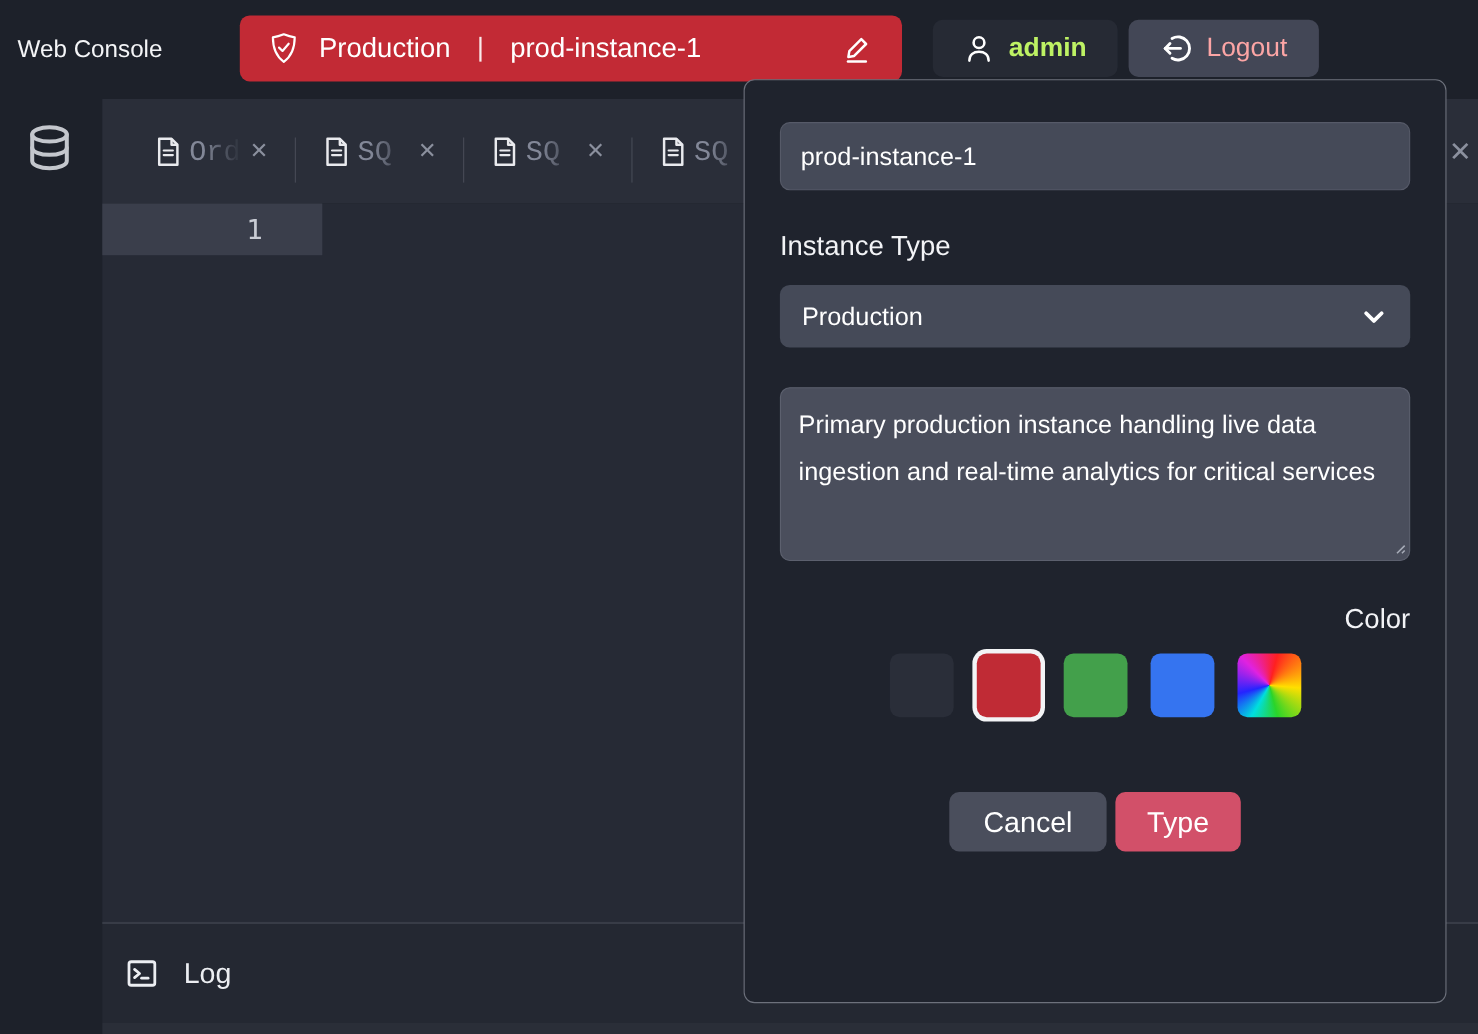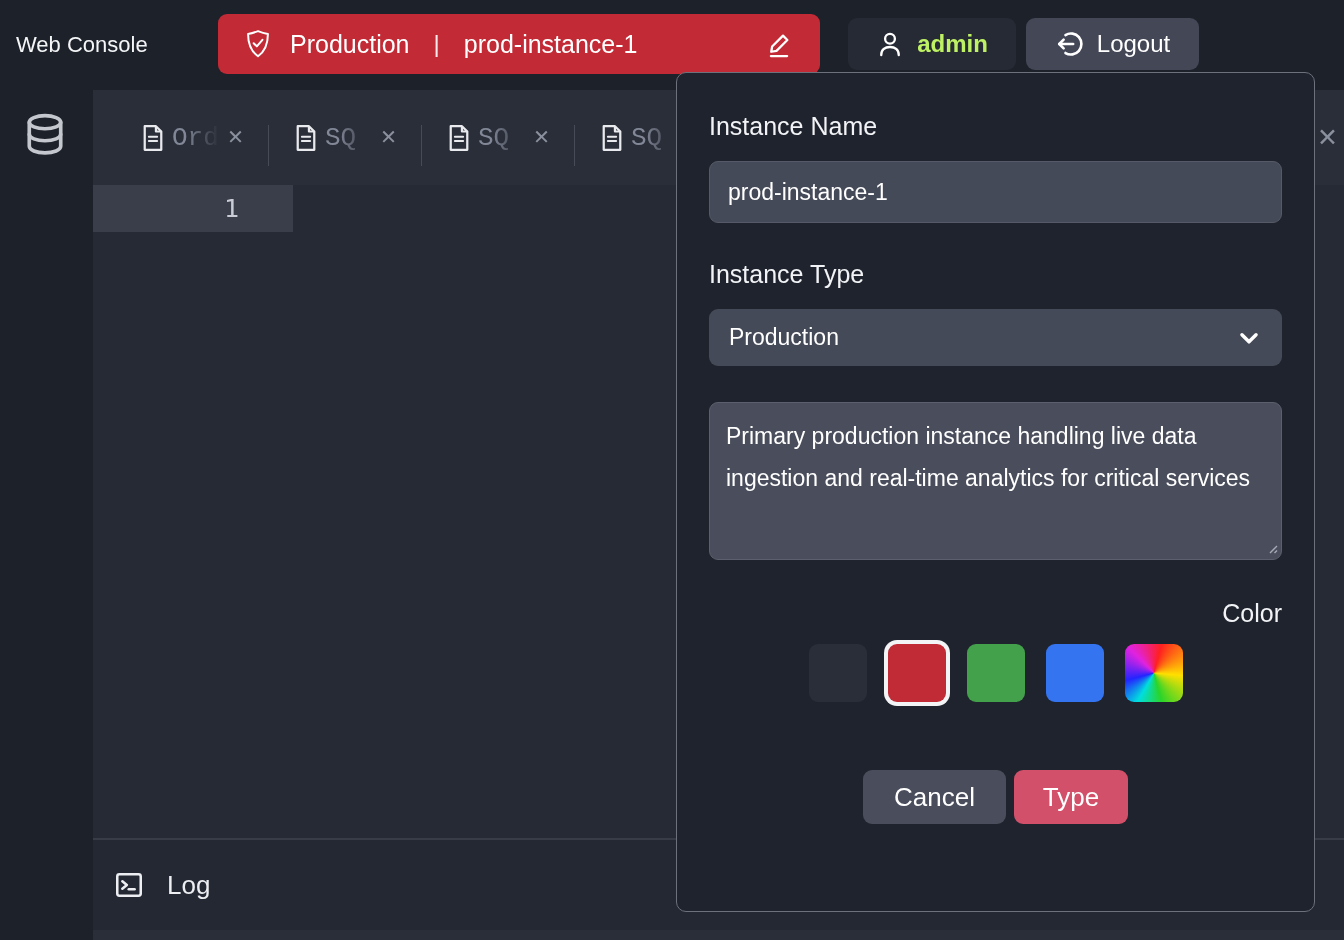"Logout" .logout-btn { color: #ffffff -> #fca5a5 }
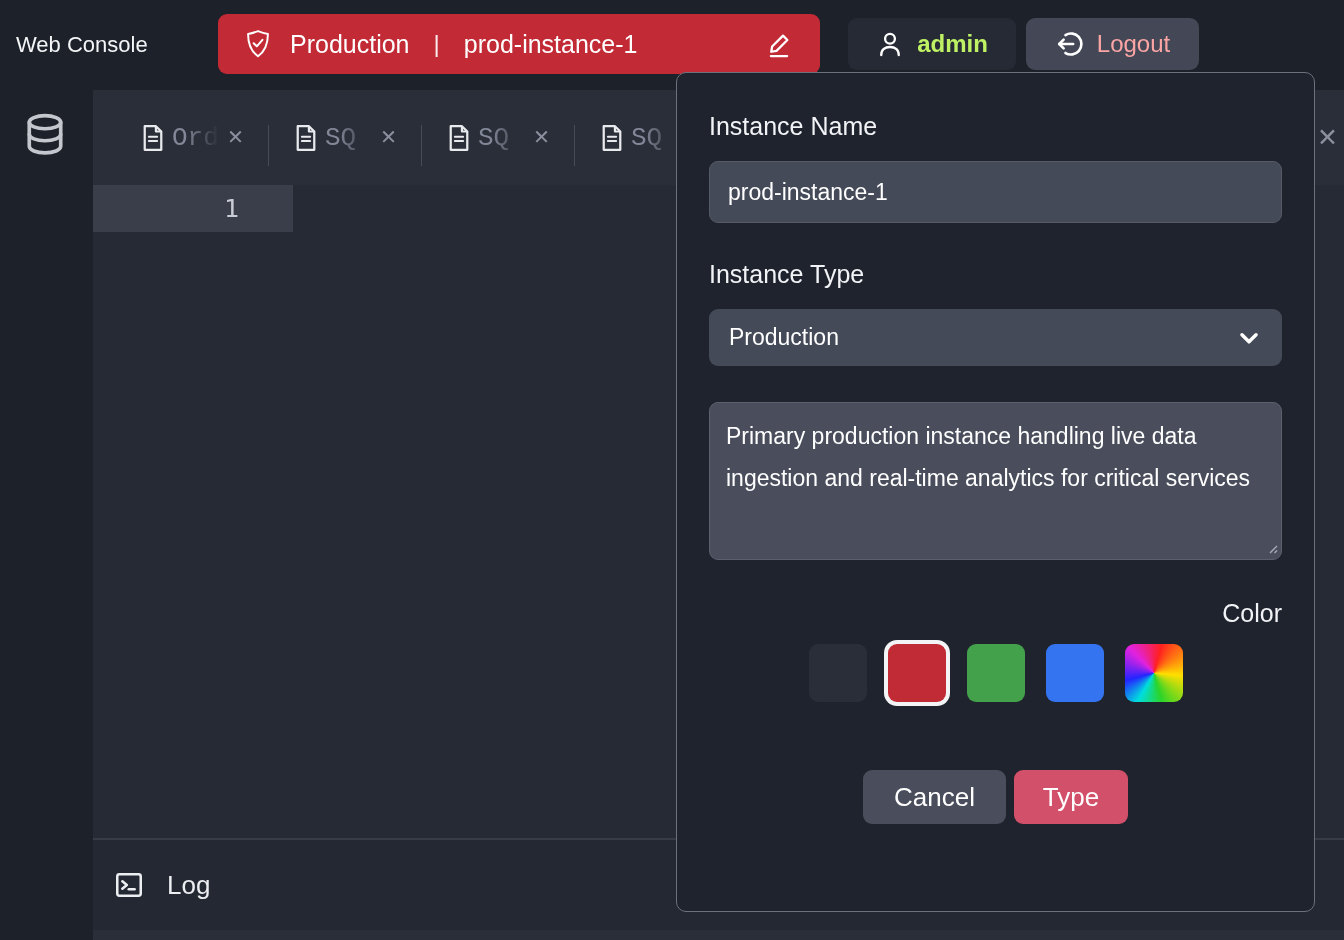"Instance Name" div.field-label { html: <div>Instance Name</div> -> none }
